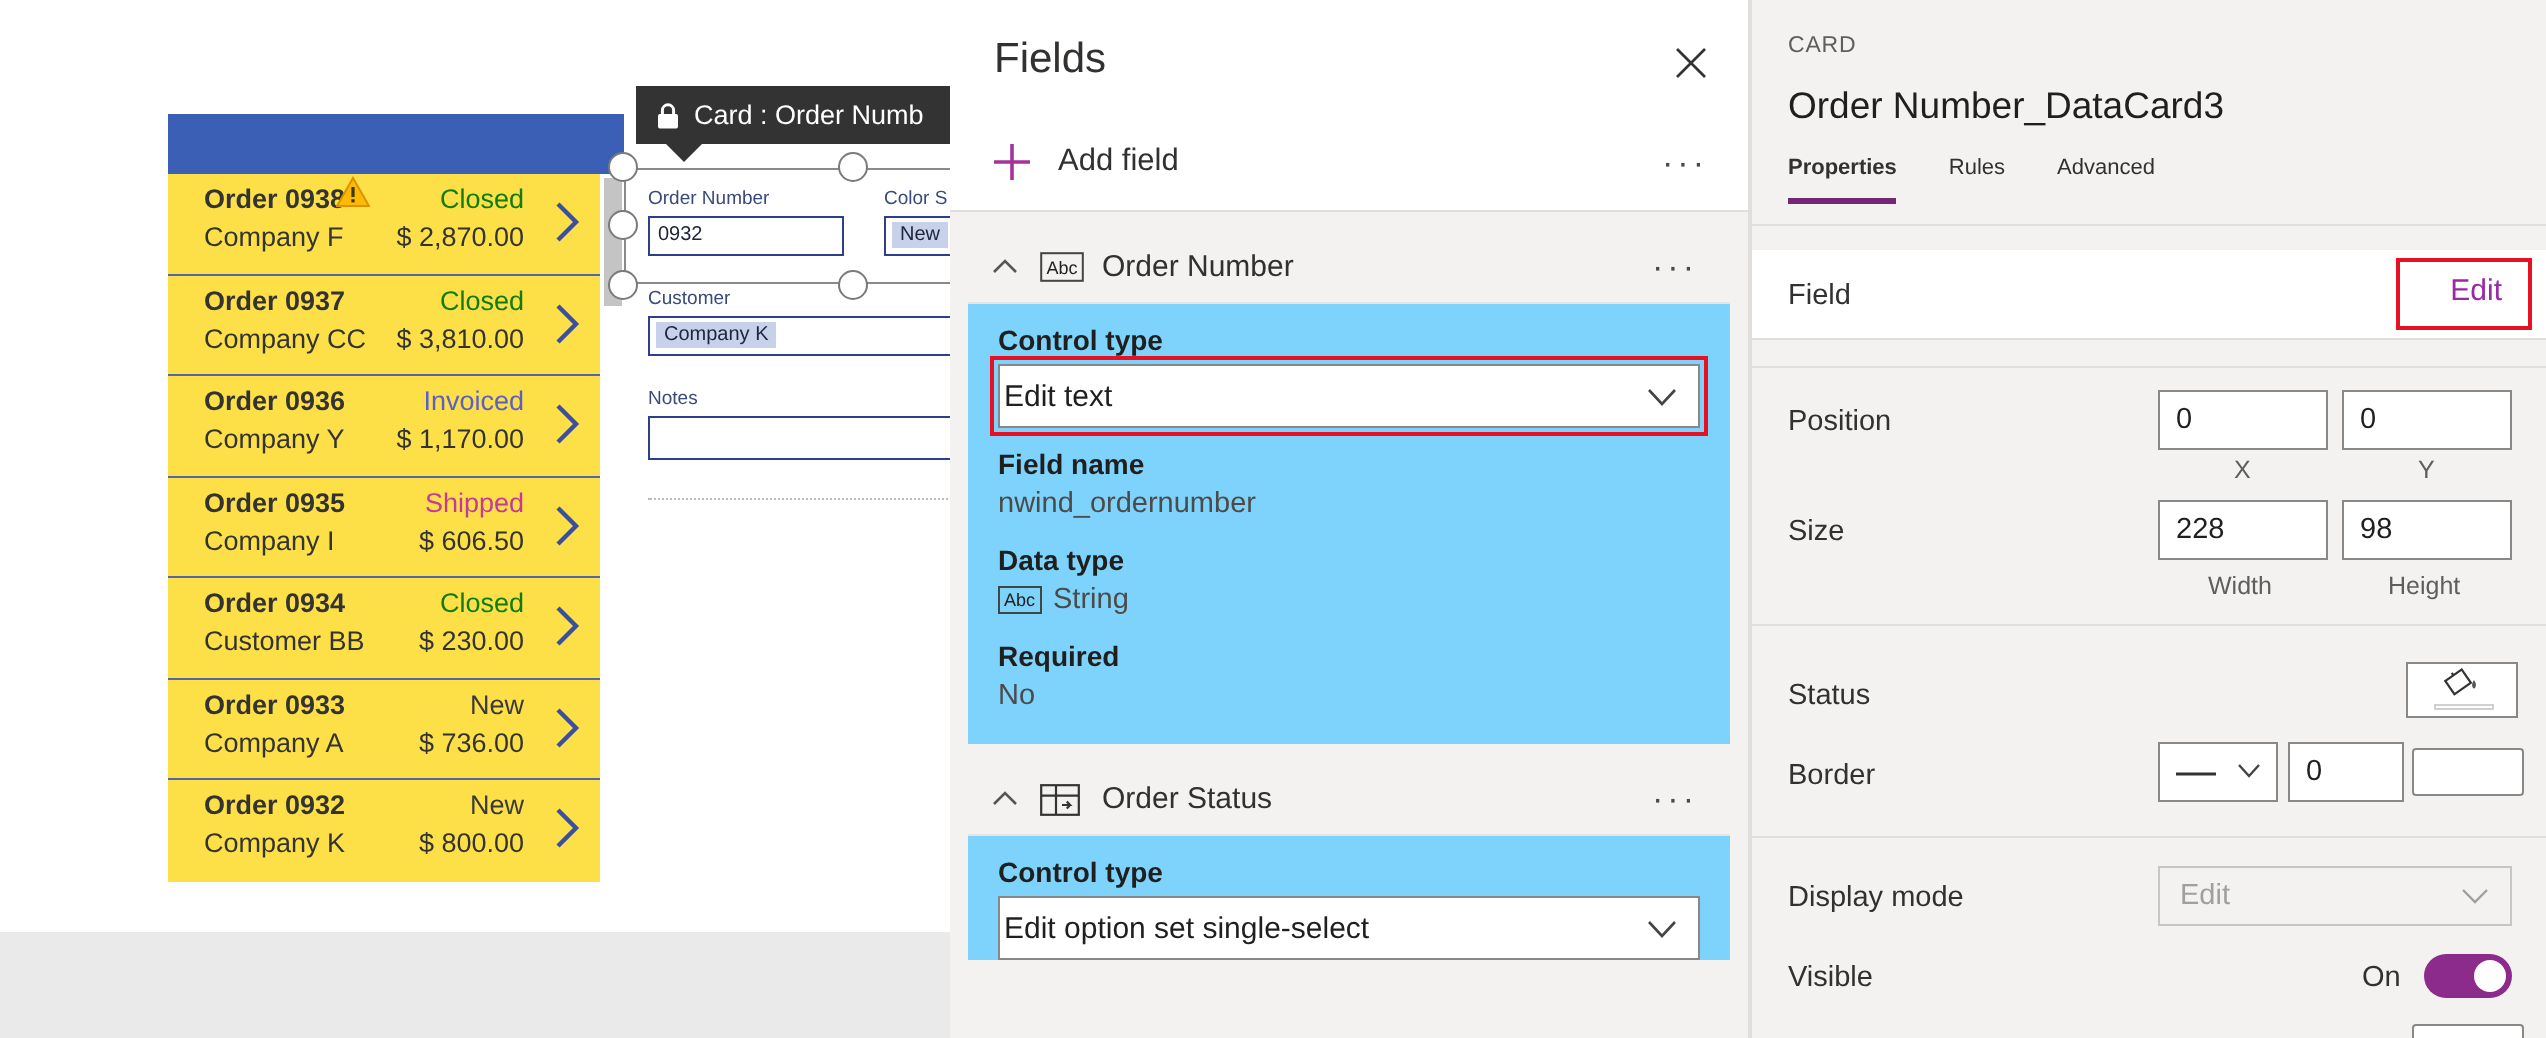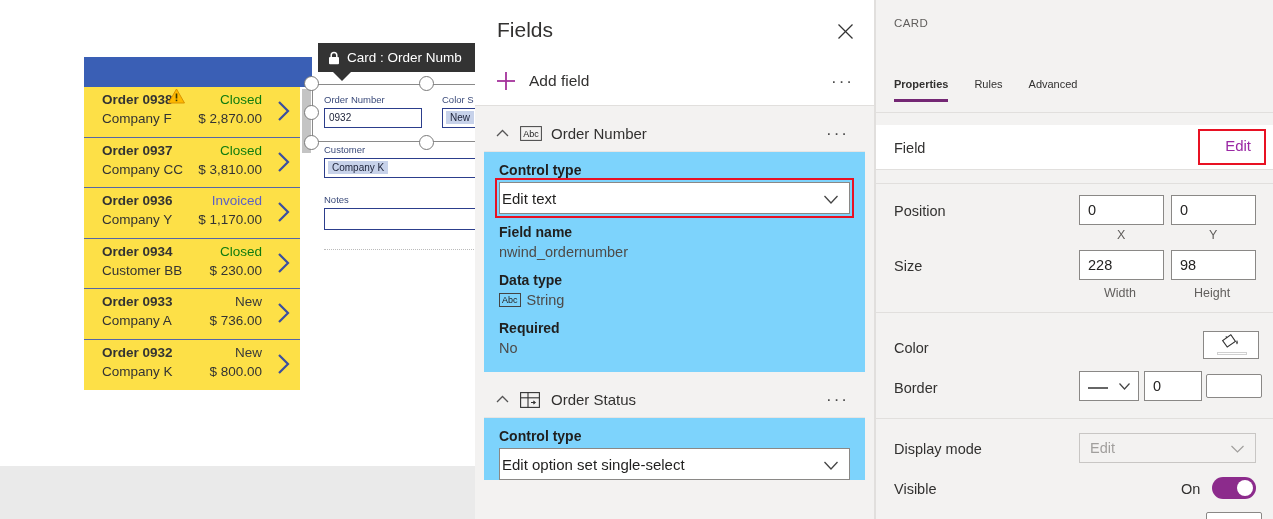"Order Number_DataCard3" div.pp-title { html: none -> <div>Order Number_DataCard3</div> }
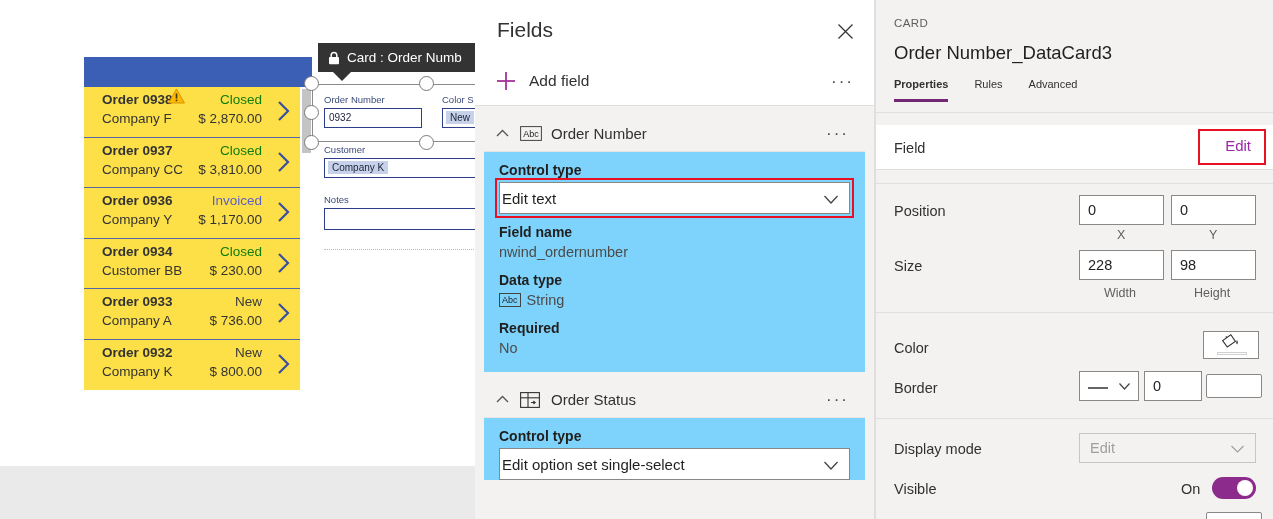"Order 0935" div.grow { html: none -> <div> <div>Order 0935</div> <div>Company I</div> <div>Shipped</div> <div>$ 606.50</div> <div> <svg> <polyline></polyline> </svg> </div> </div> }
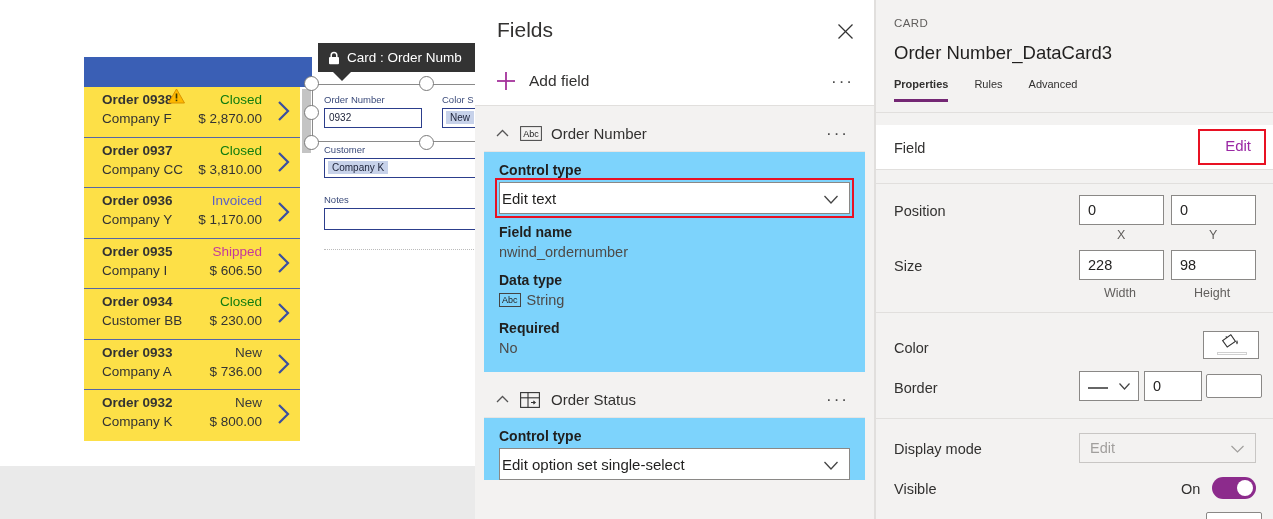"Color" div.pp-label { text: Color -> Status }
